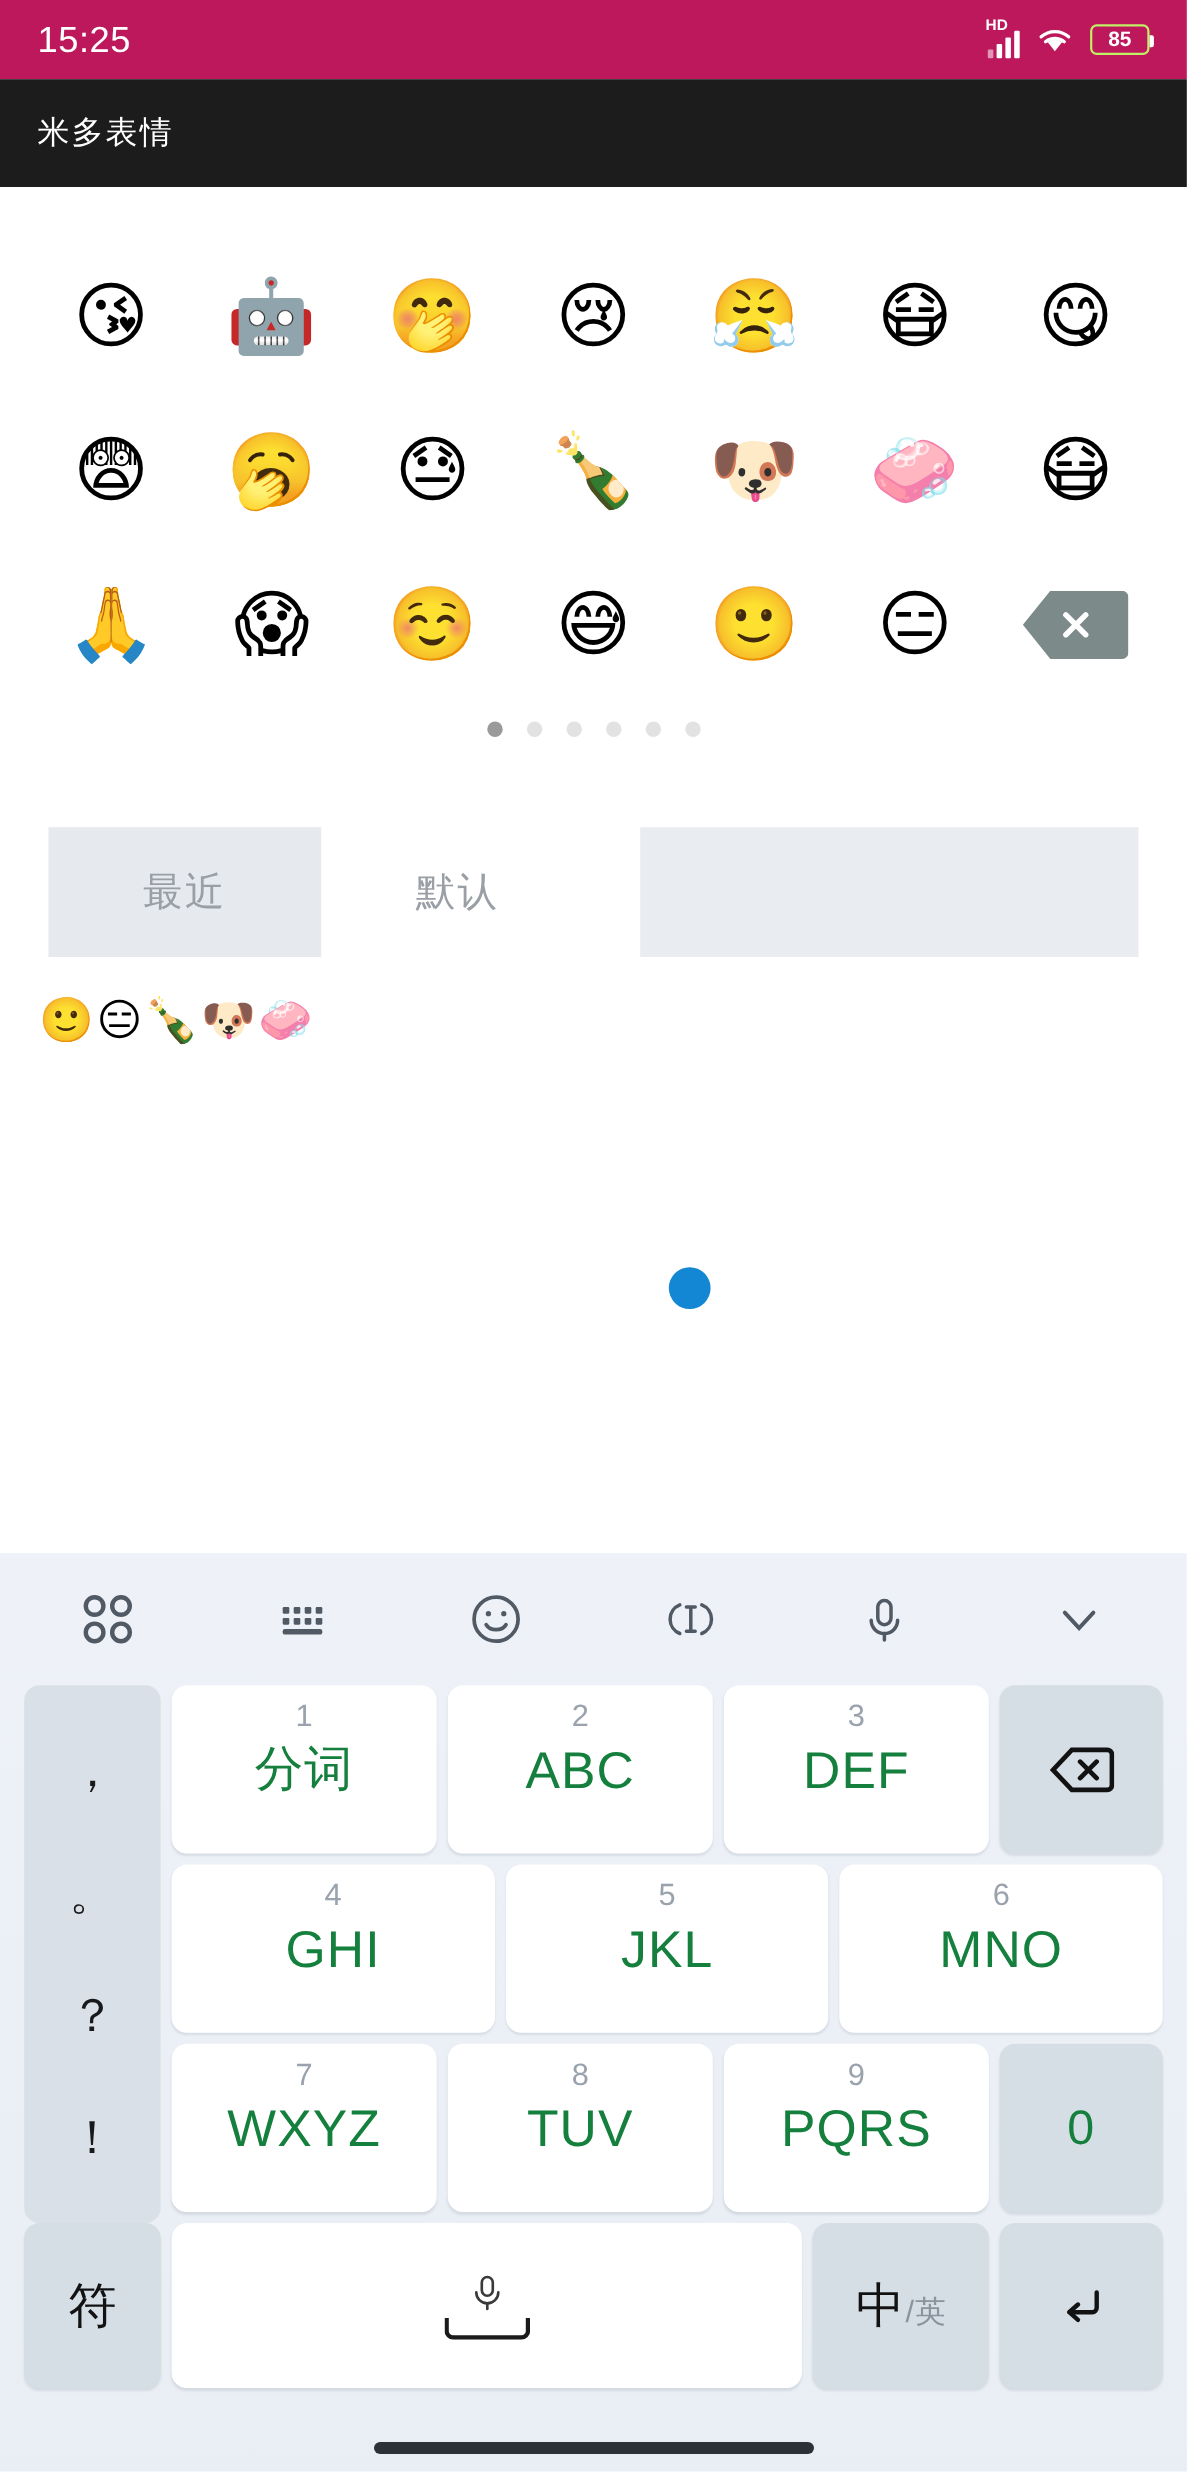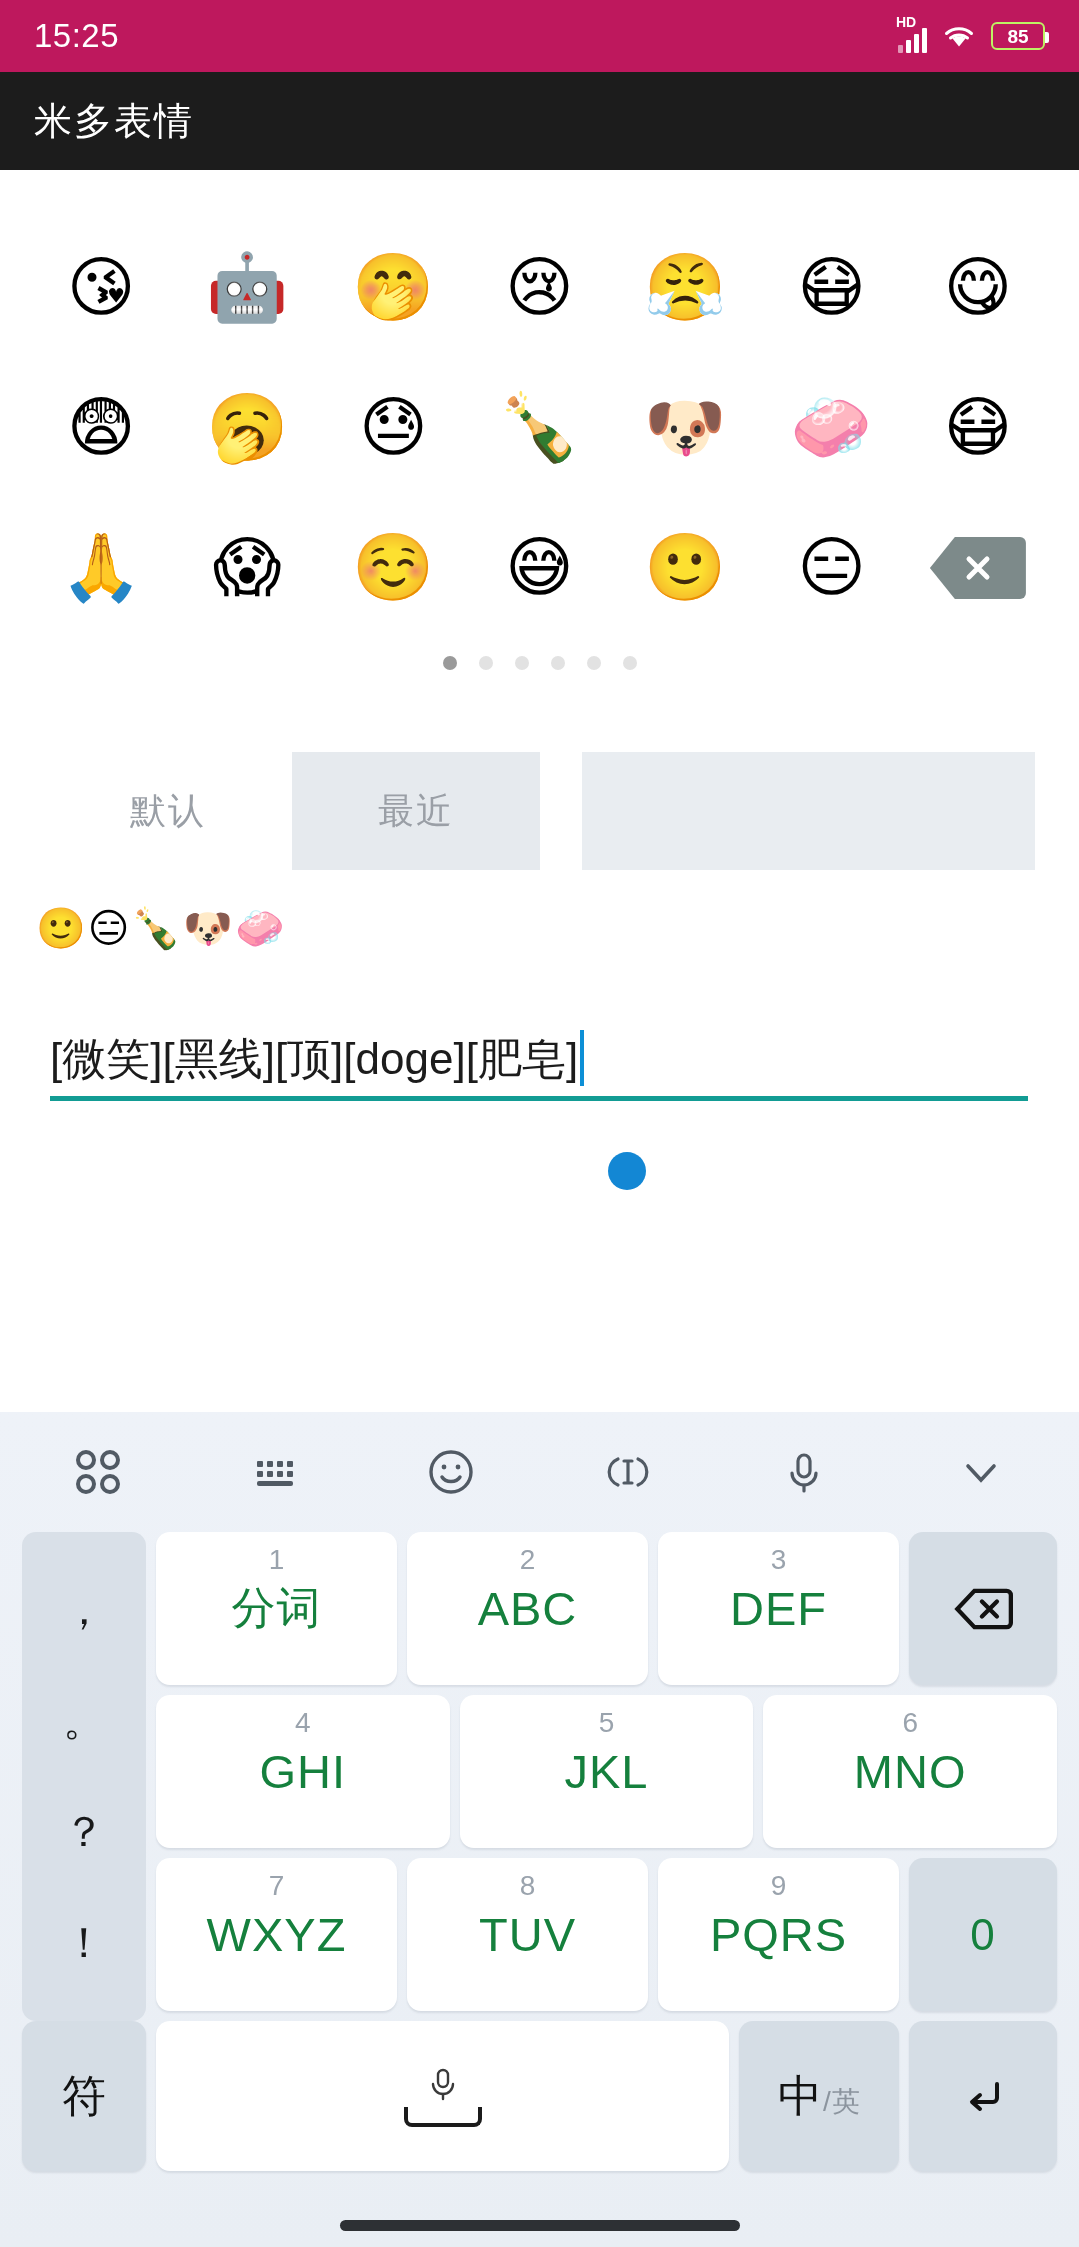"米多表情" .appbar-title { font-size: 38px -> 29px }
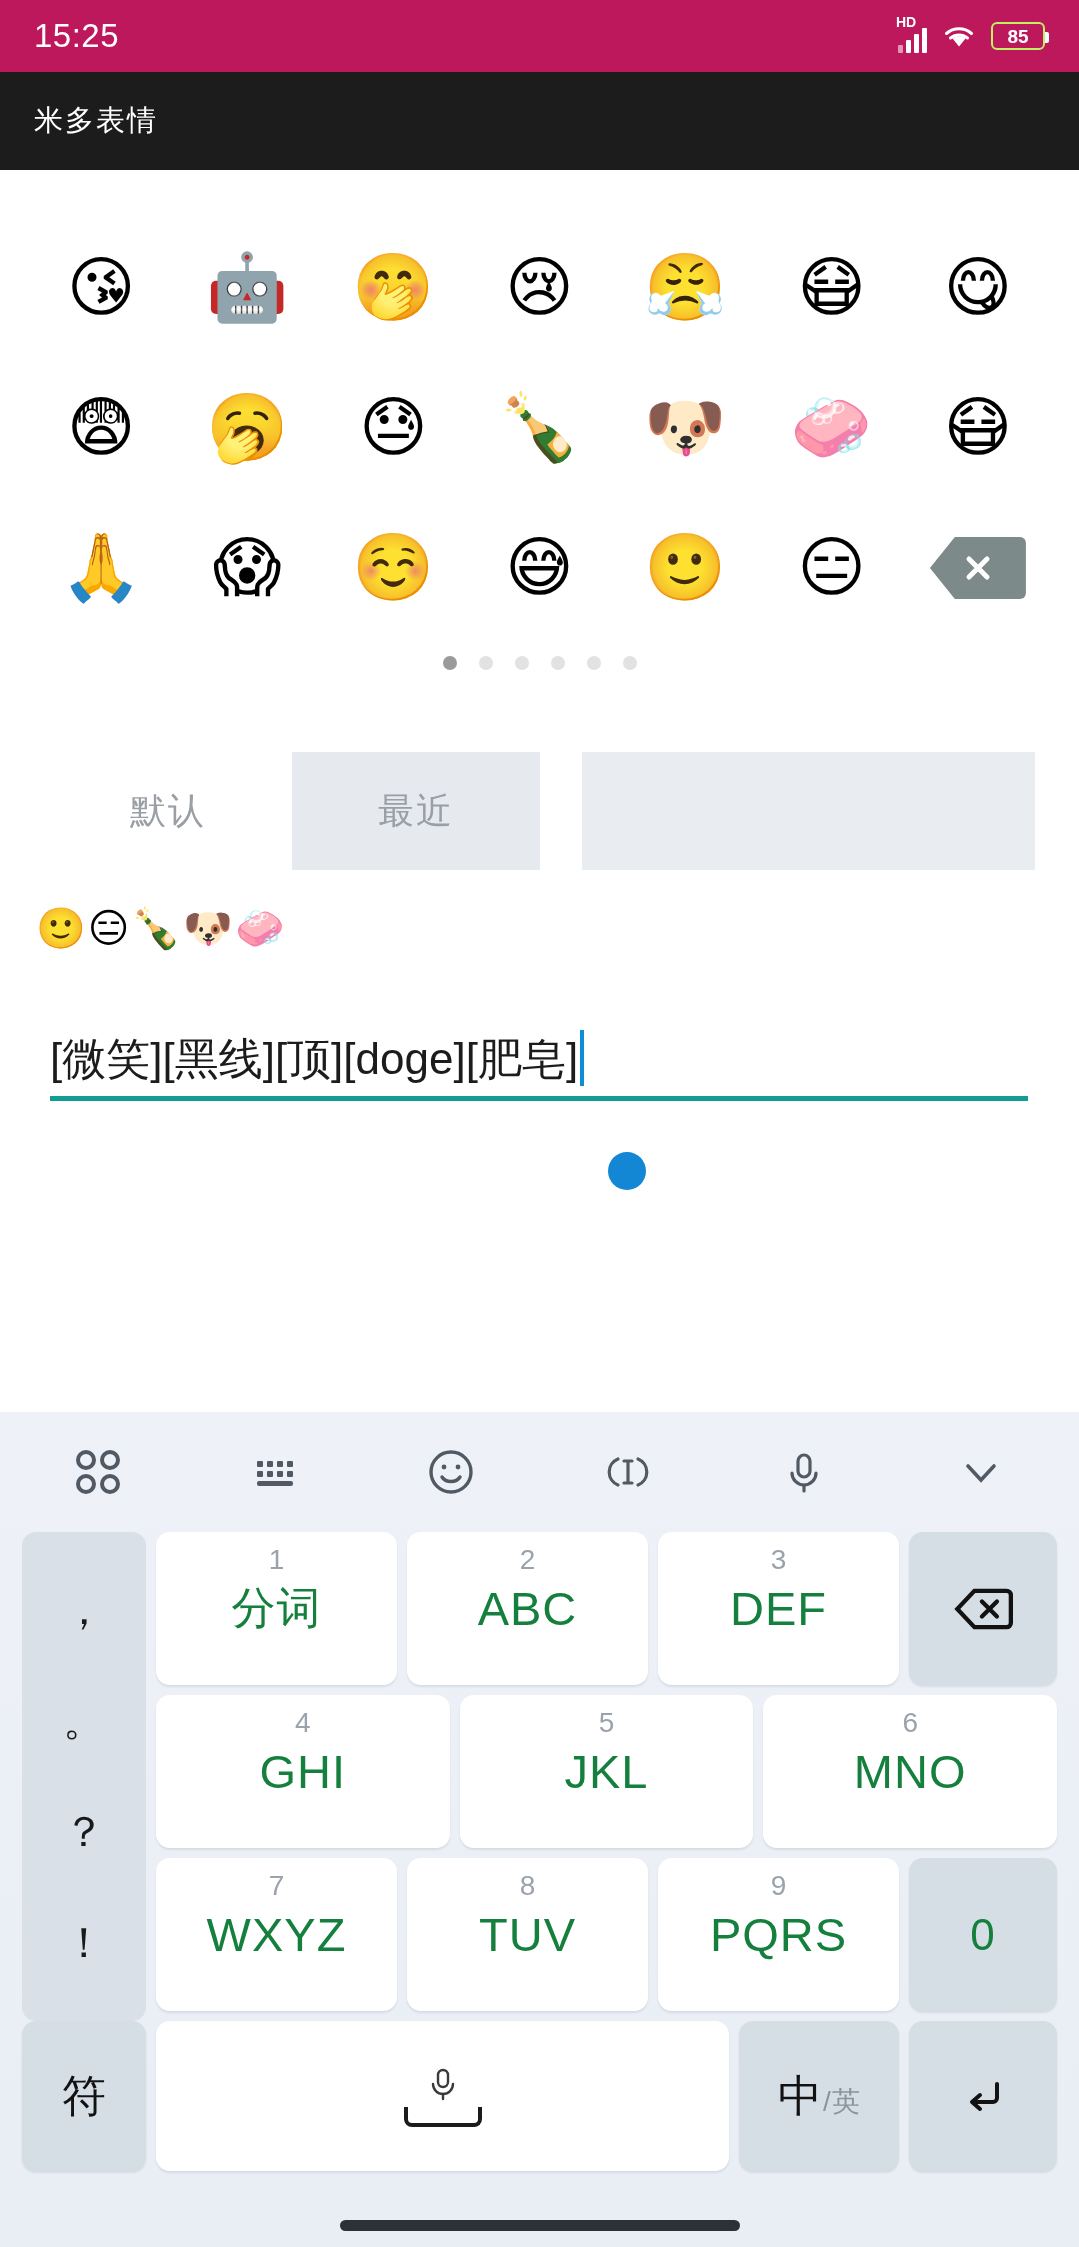"默认" div.cat-tab { order: before "最近" -> after "最近" }
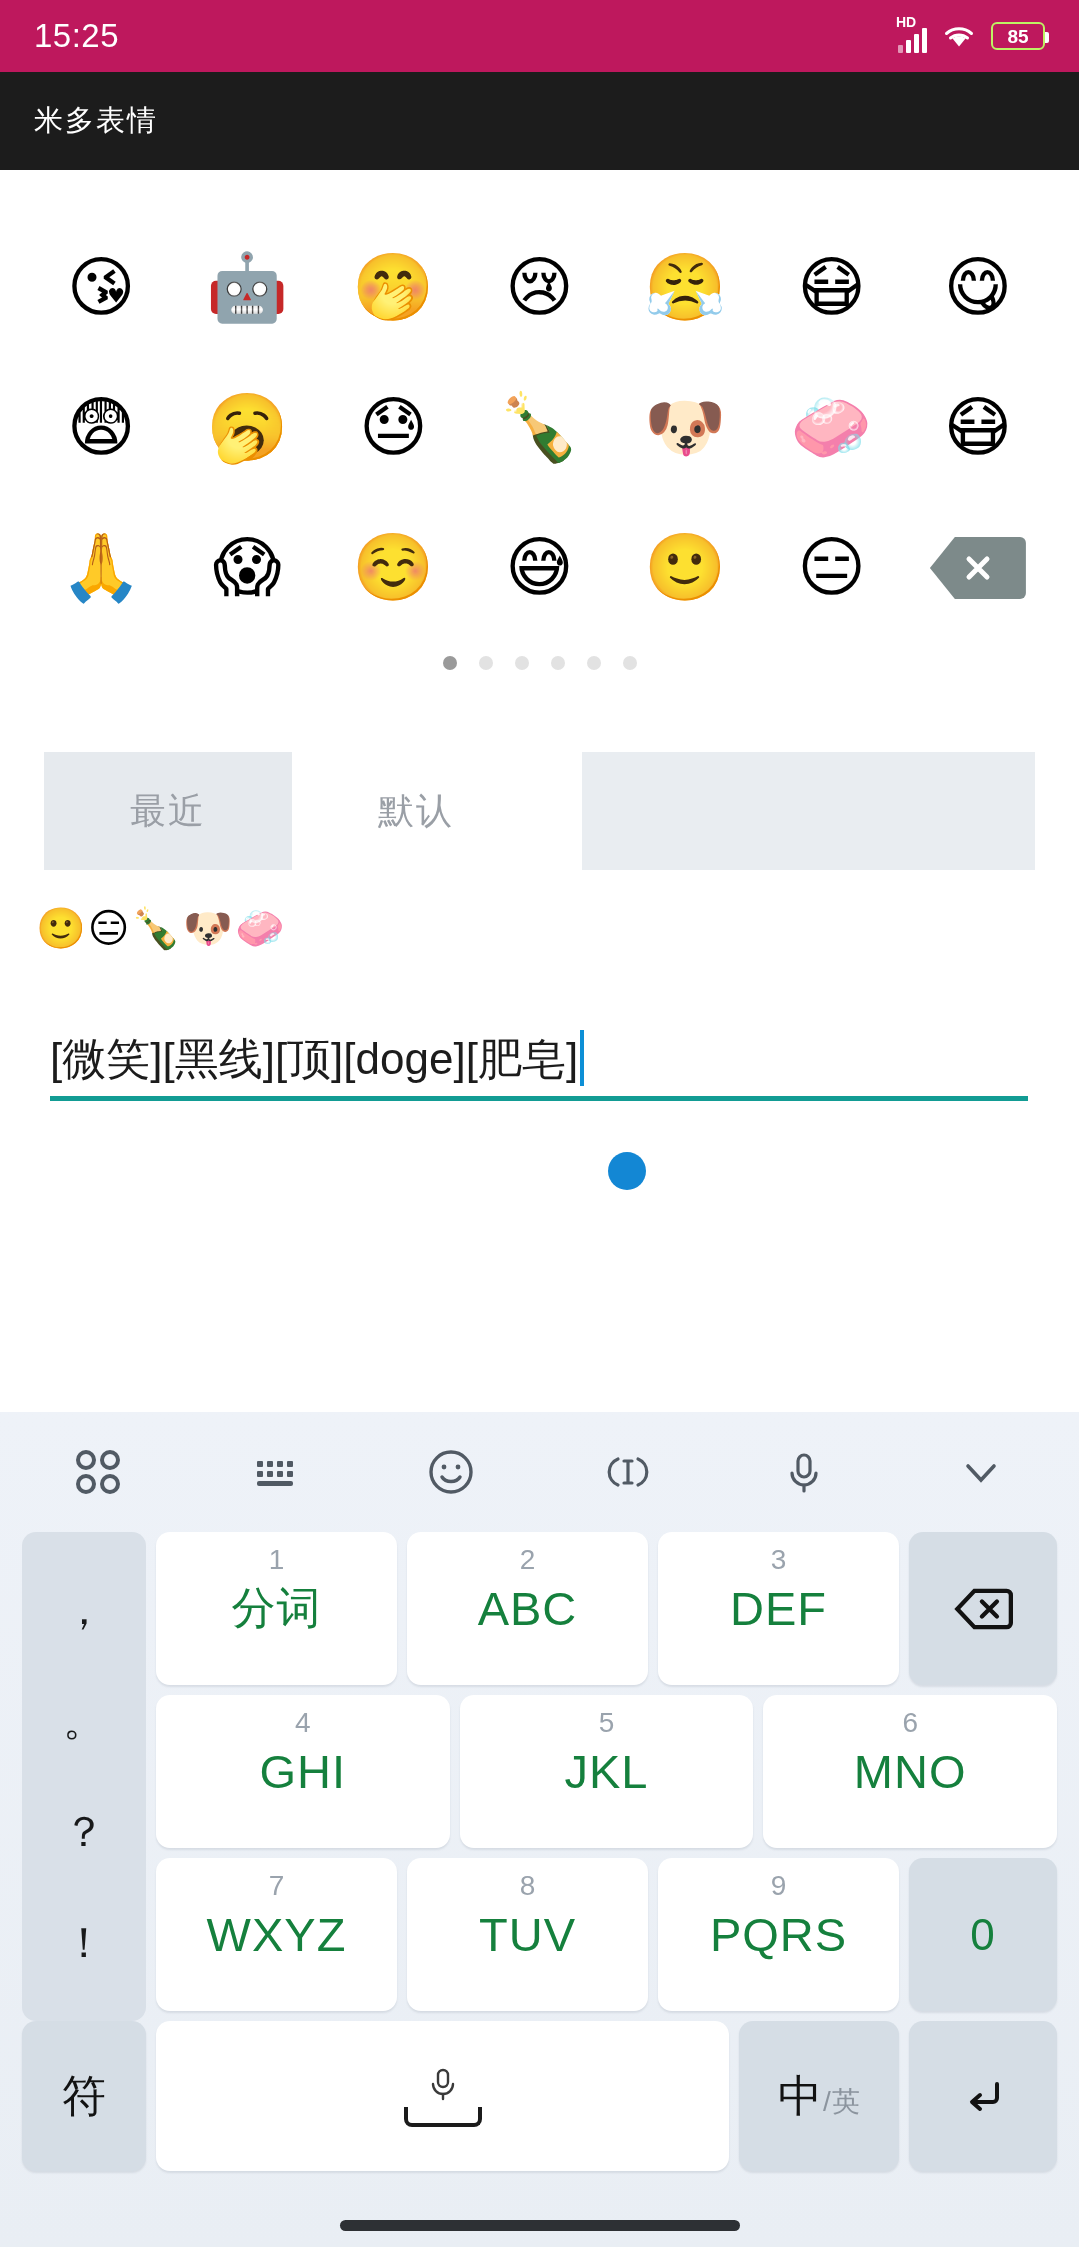"[微笑][黑线][顶][doge][肥皂]" div.input-wrap { html: <div> <div><span>[微笑][黑线][顶][doge][肥皂]</span><span></span></div> <div></div> </div> -> none }
